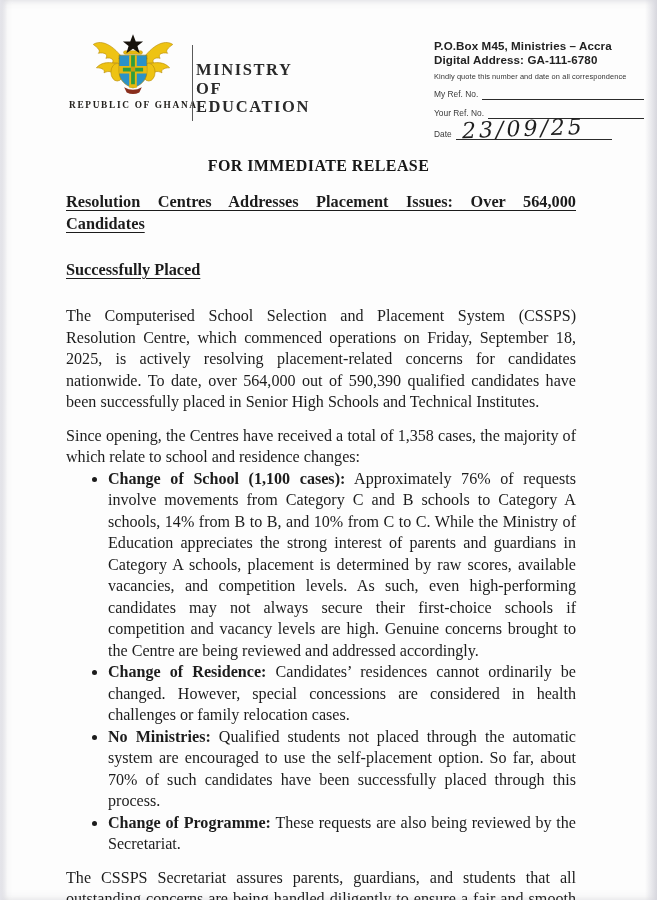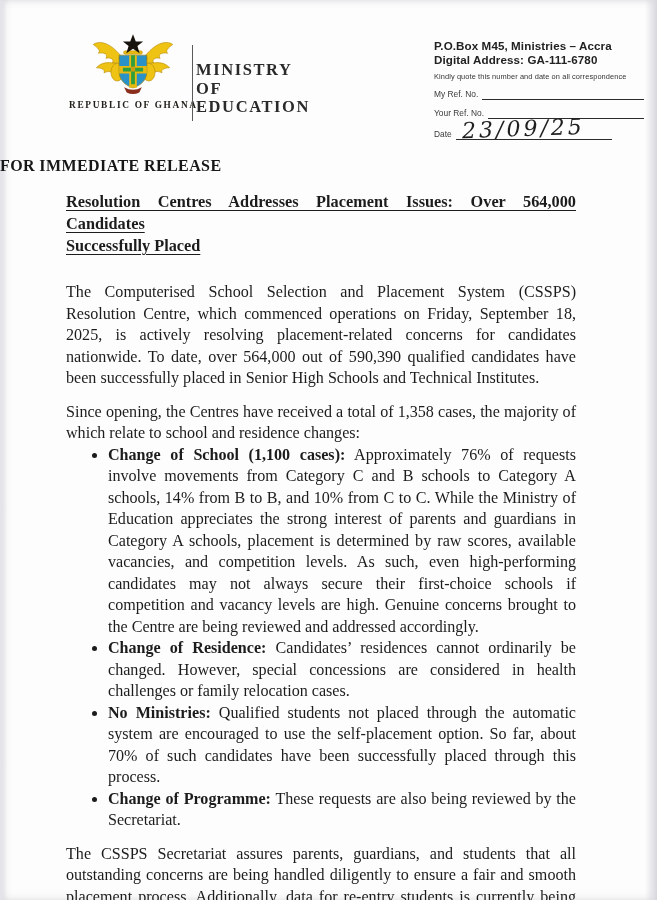"FOR IMMEDIATE RELEASE" .release { text-align: left -> center }
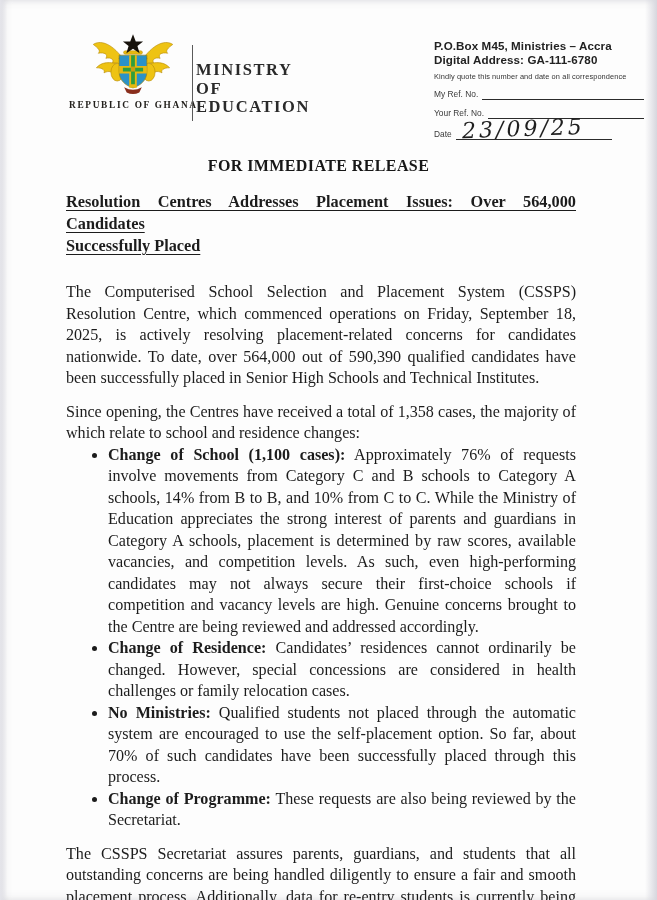"Successfully Placed" .title .l2 { margin-top: none -> 24px }
